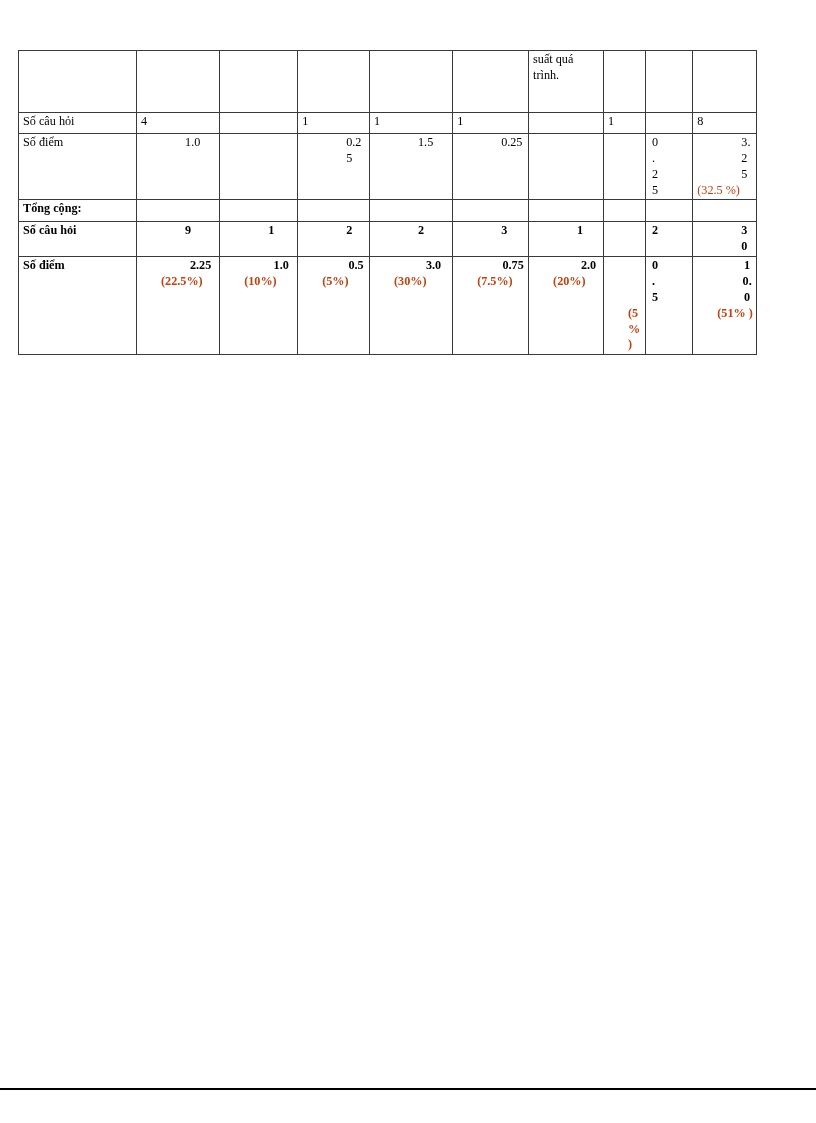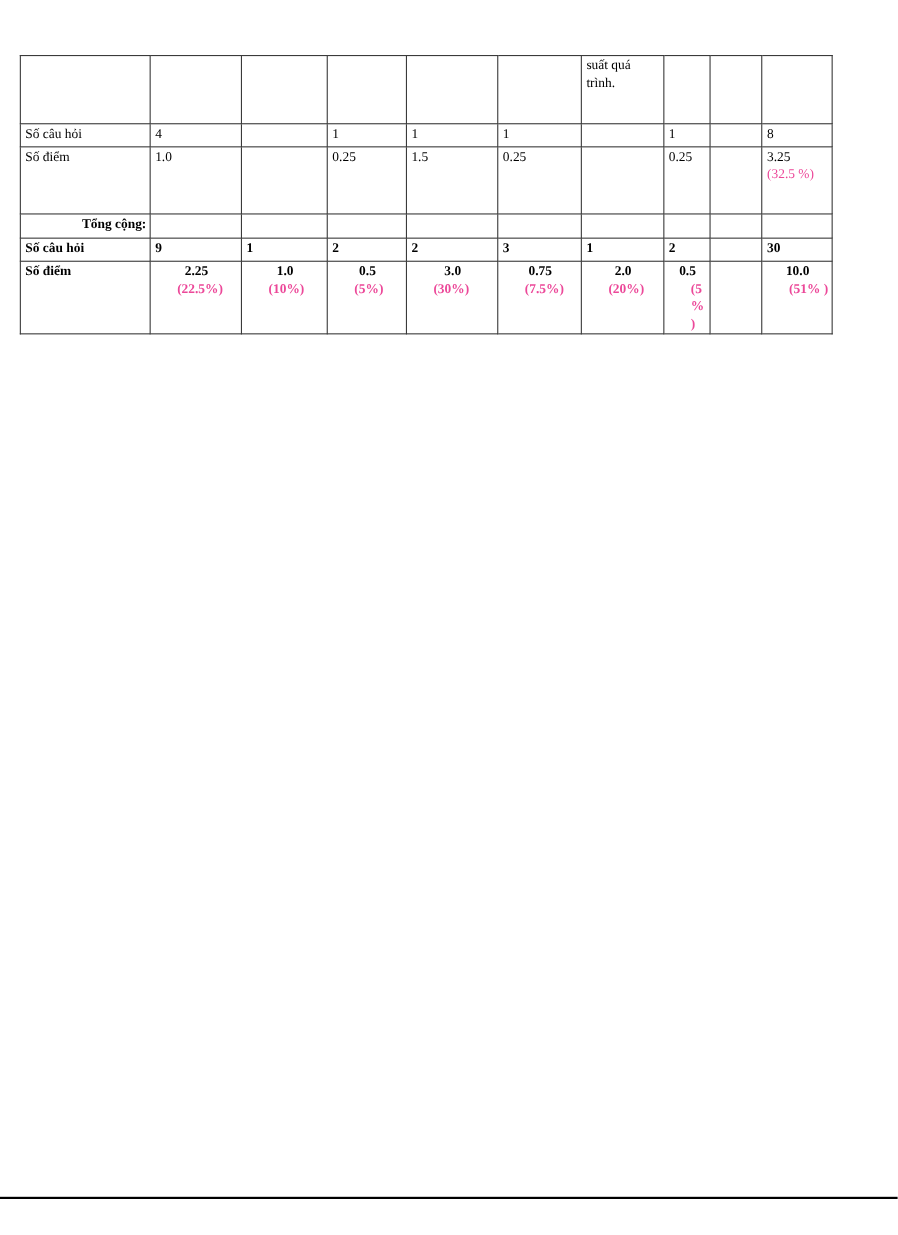"1.0" .val { margin-left: none -> 44px }
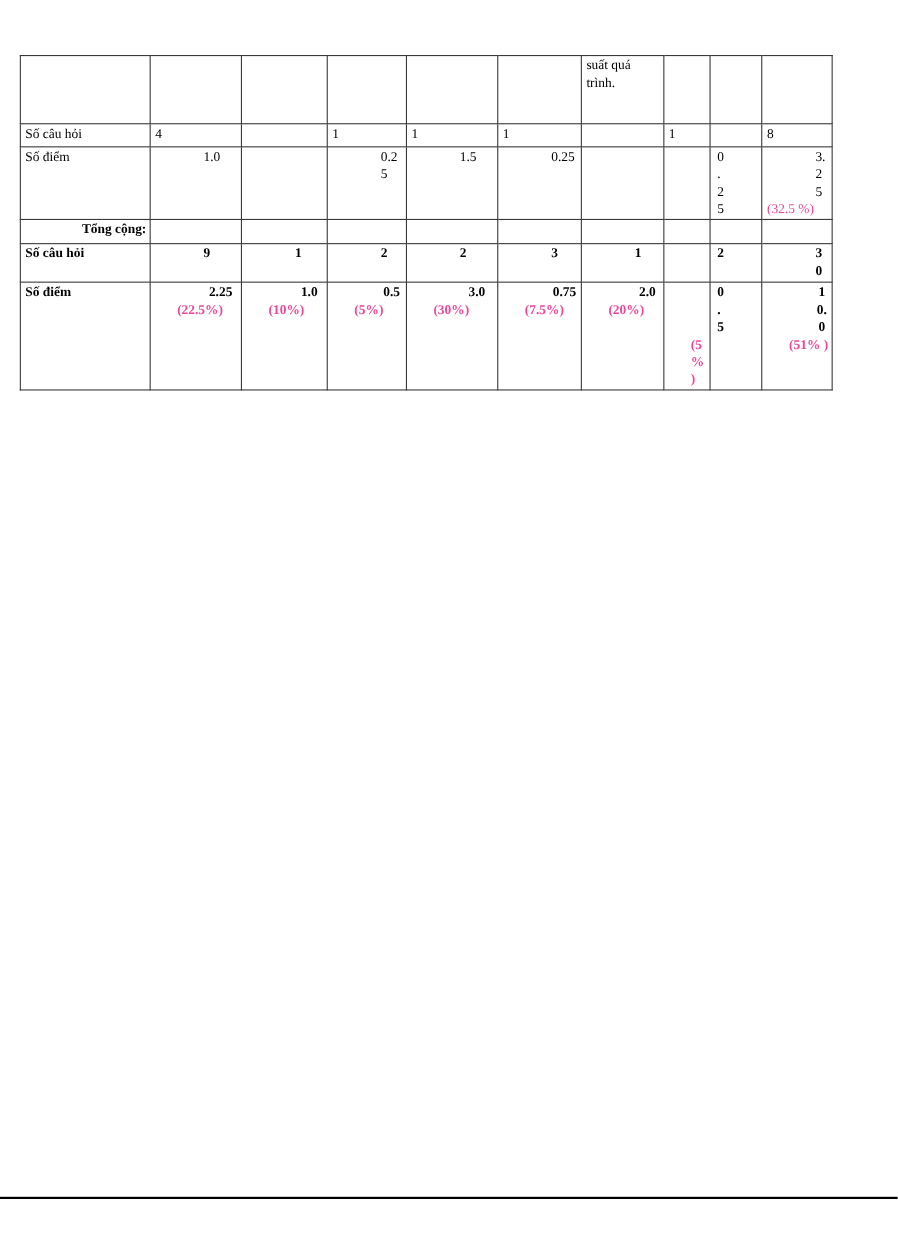"(32.5 %)" .pct { color: #ec4899 -> #c2410c }
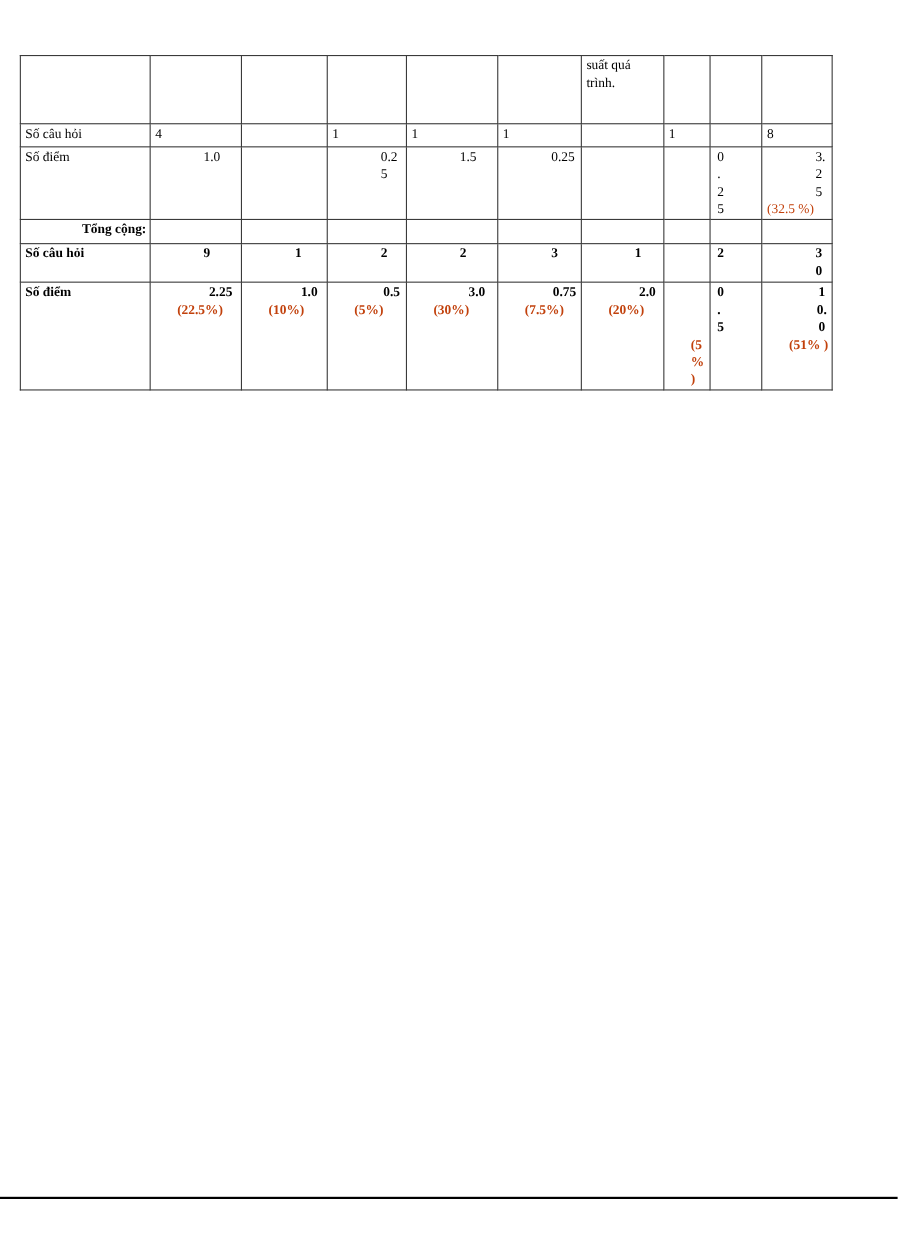"Tổng cộng:" td.bold, .bold { text-align: right -> none }
